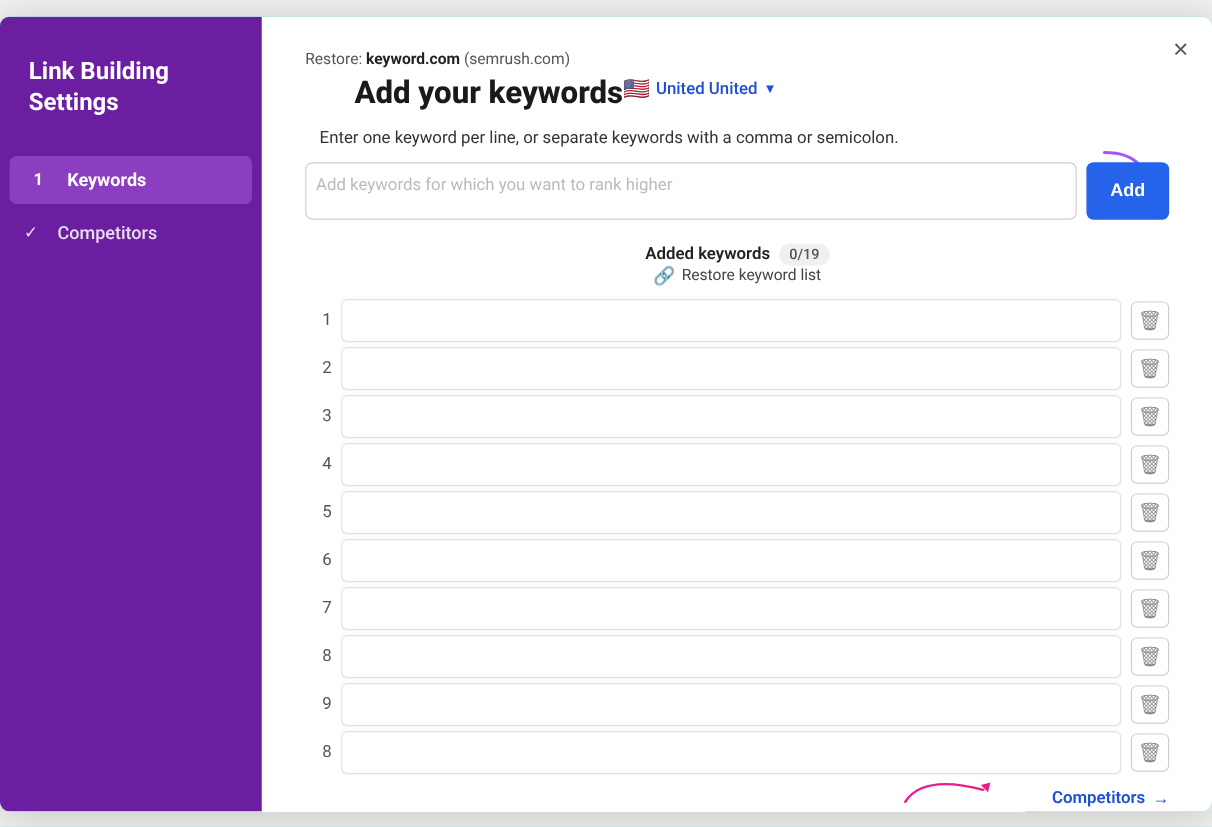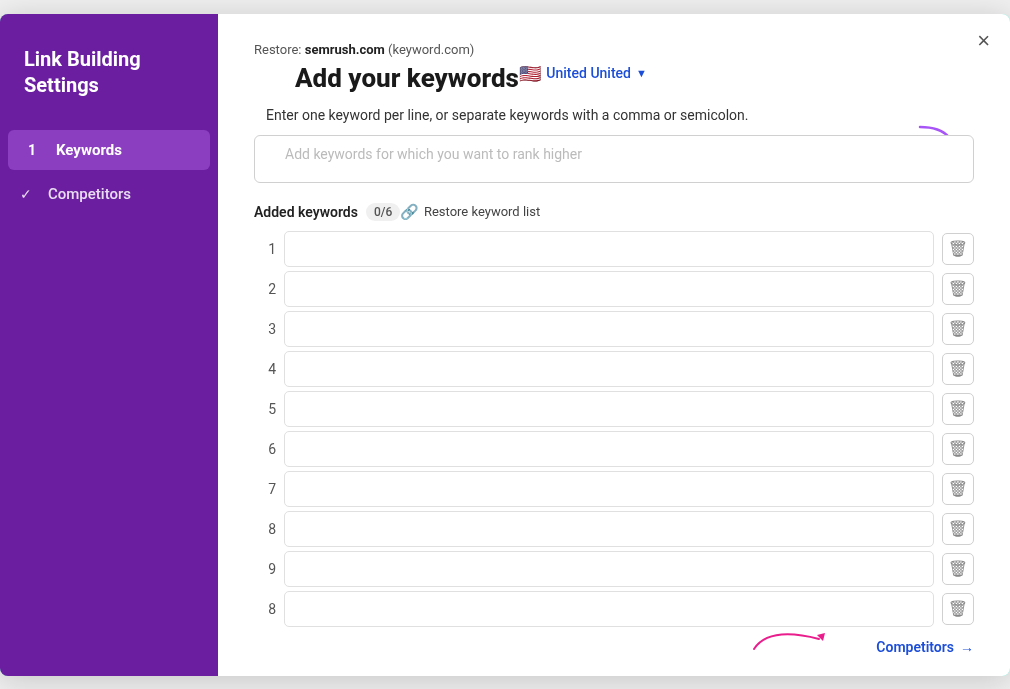"semrush.com" strong { text: semrush.com -> keyword.com }
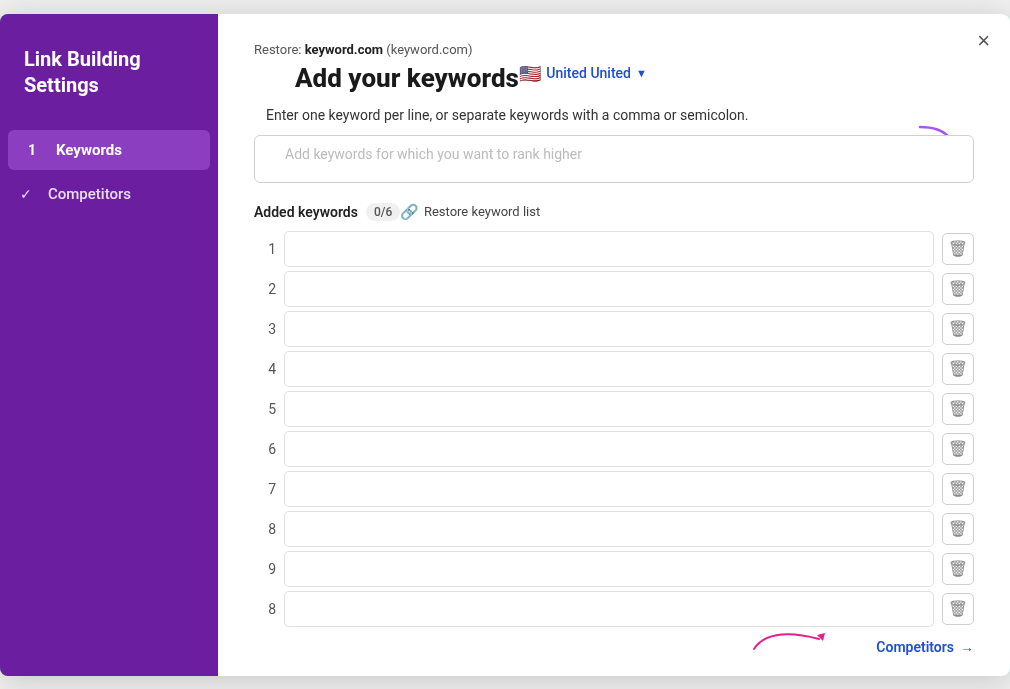"(keyword.com)" span { text: keyword.com -> semrush.com }
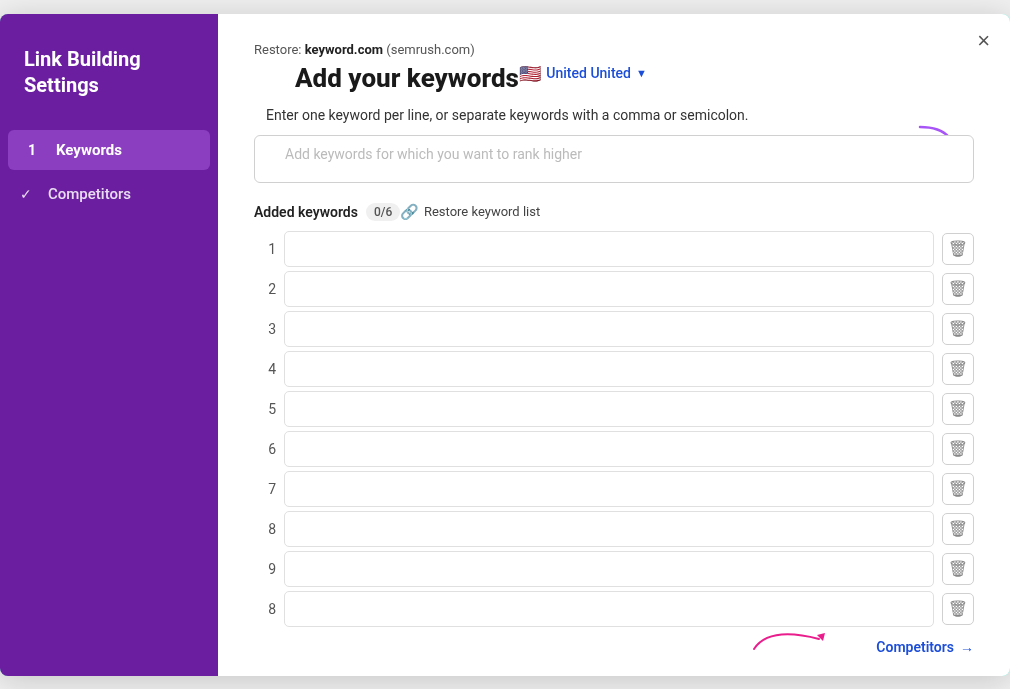"Add keywords for which you" .keyword-textarea { padding: 10px 30px -> 10px 8px }
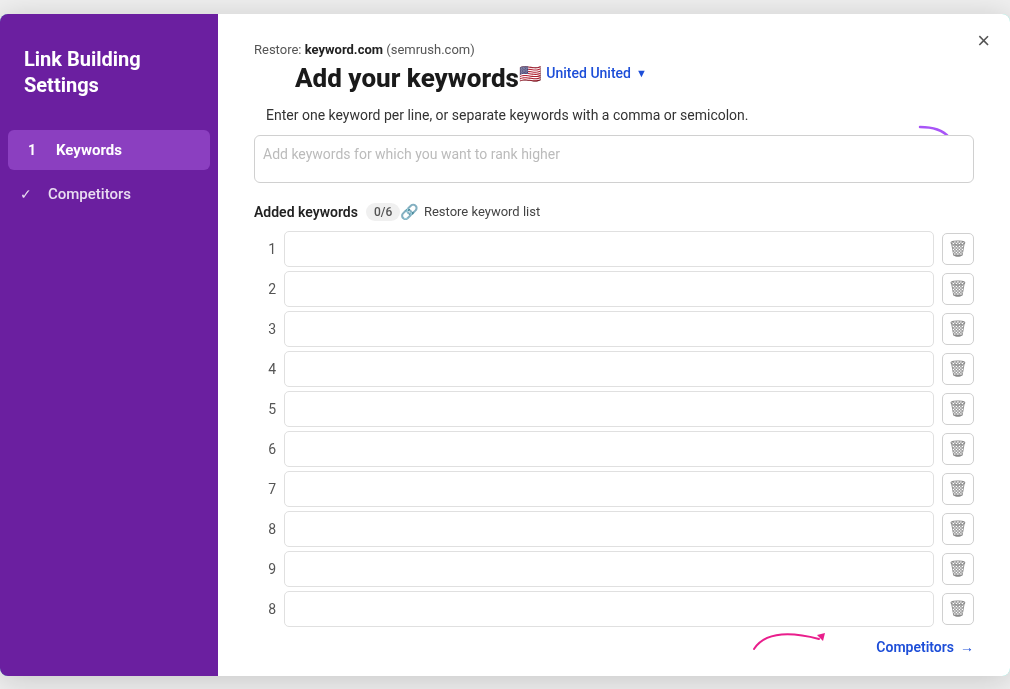"Add" button.add-btn { html: none -> <button>Add</button> }
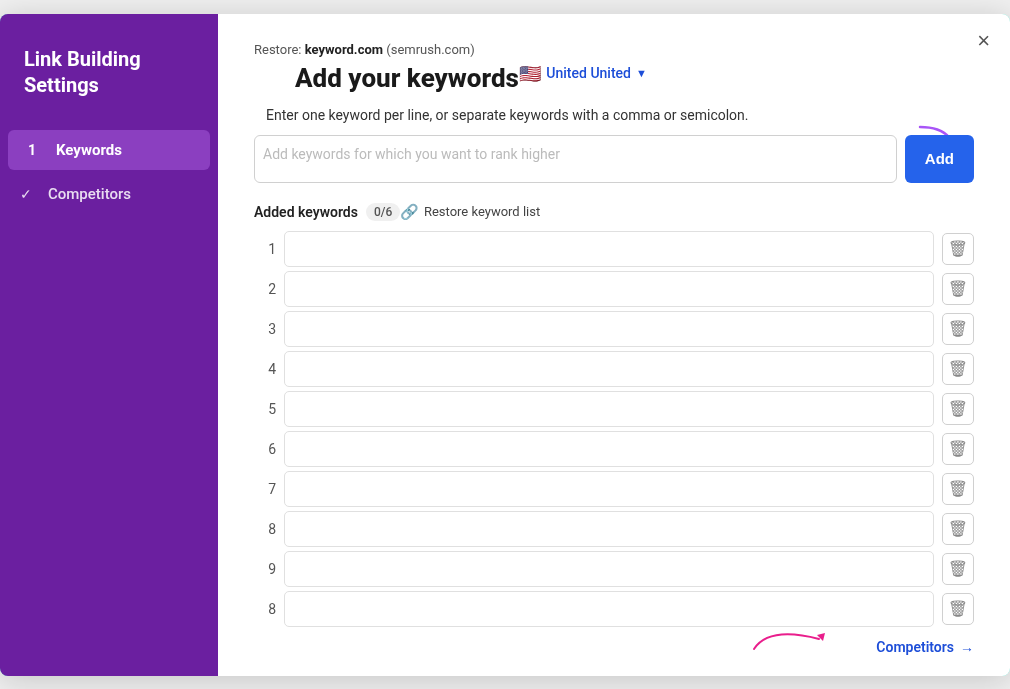"Added keywords" .added-keywords-header { flex-direction: none -> column; justify-content: flex-start -> center }
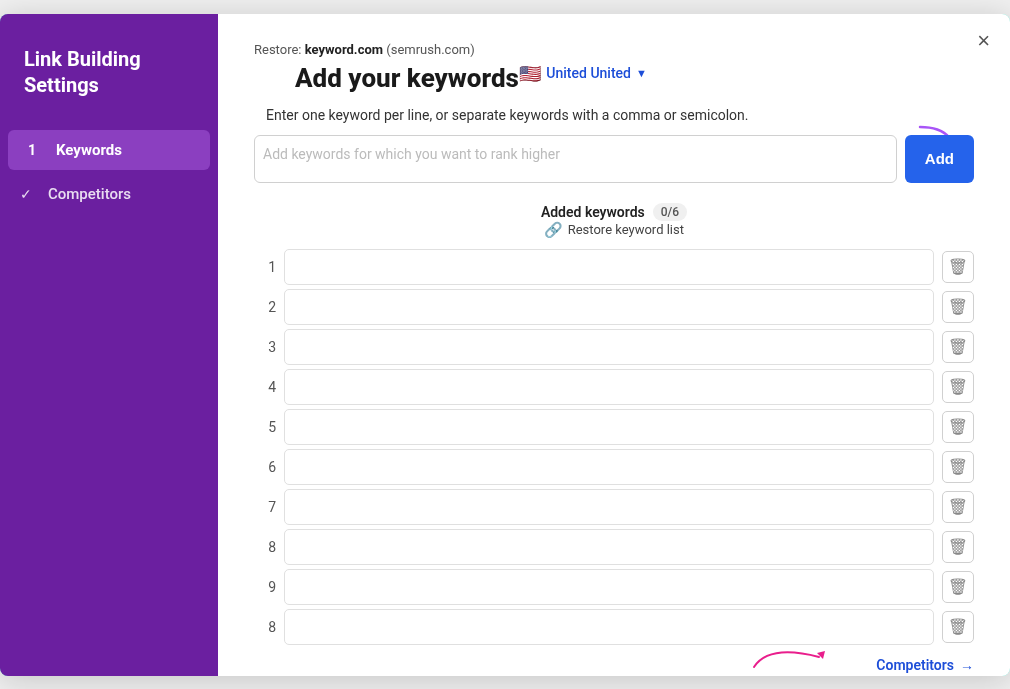"0/6" span.keywords-count-badge { text: 0/6 -> 0/19 }
